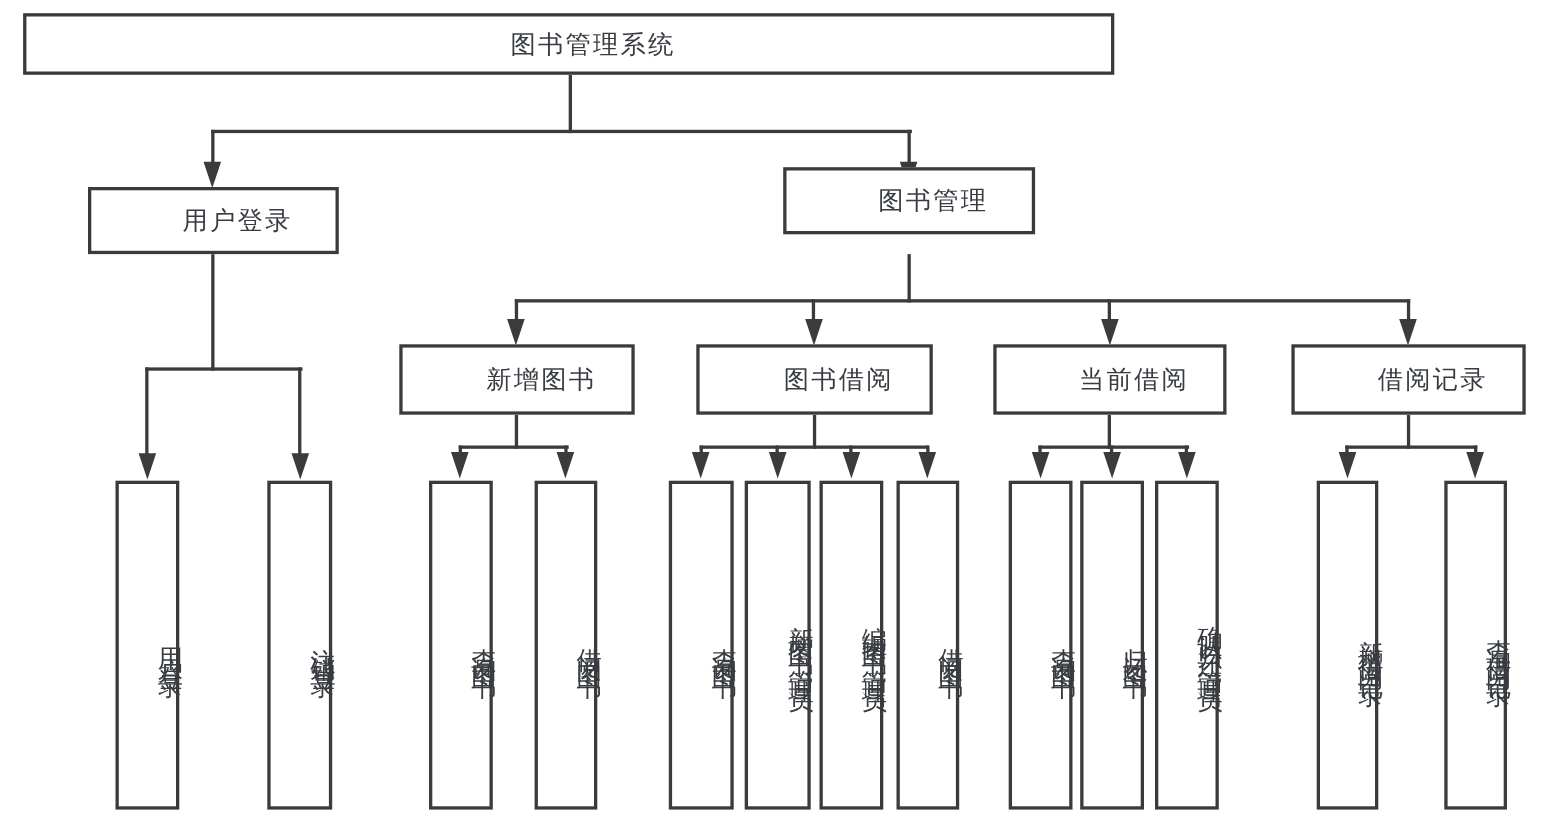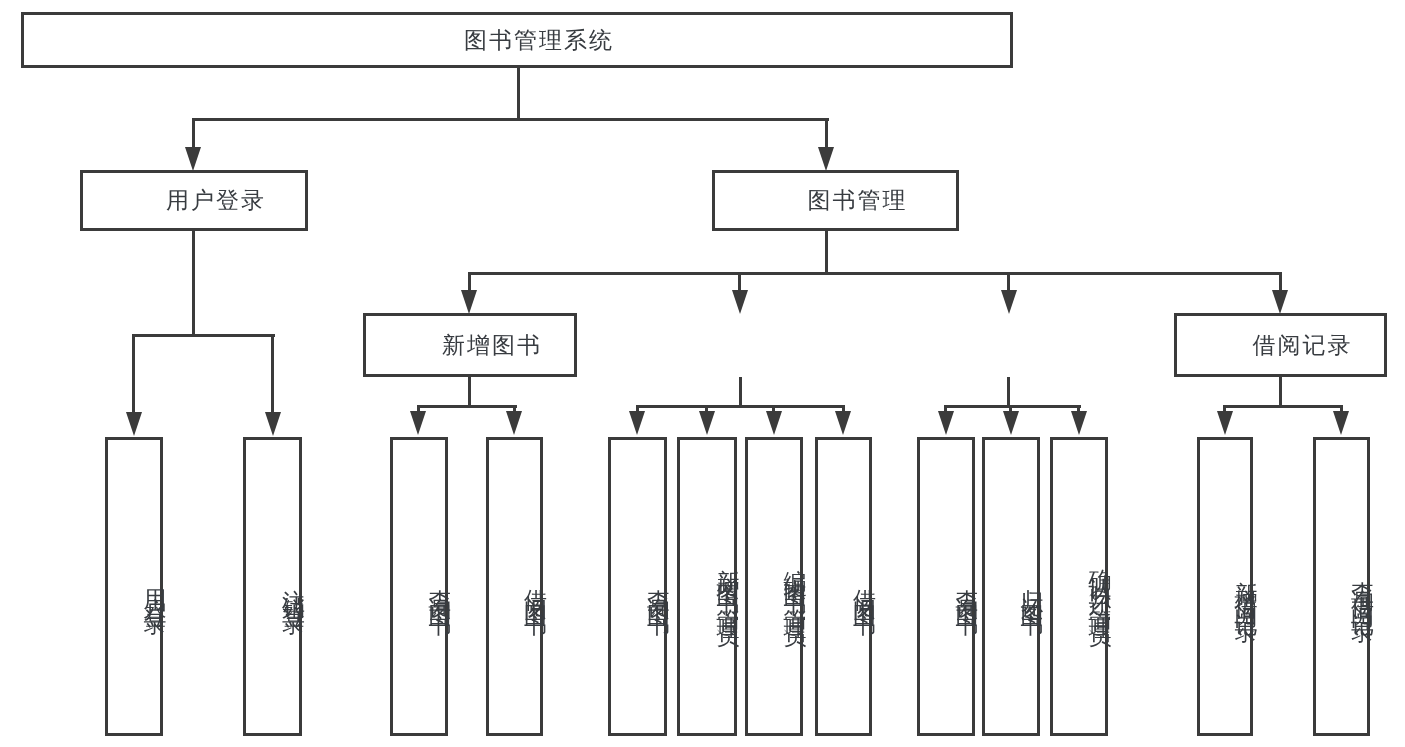"图书管理" div.node { top: 170px -> 152px; width: 247px -> 229px }
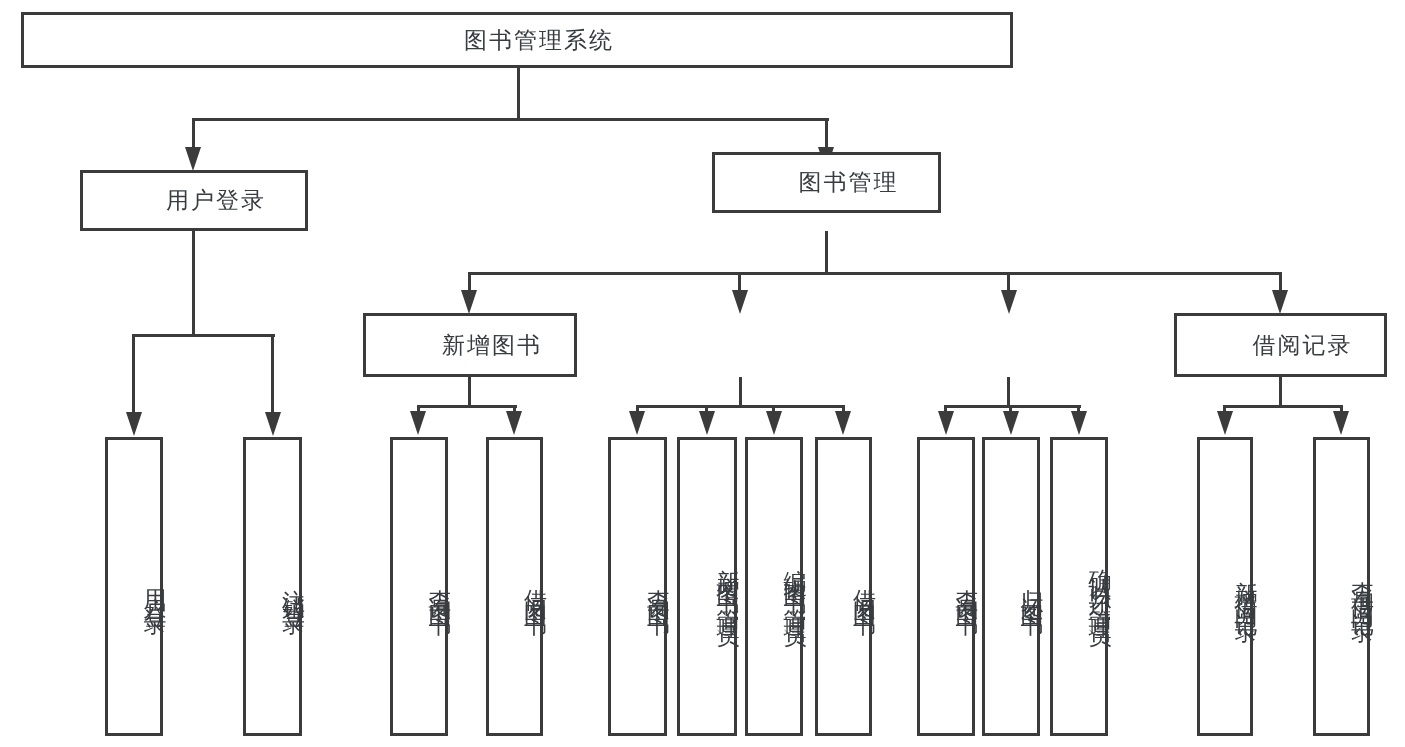"图书借阅" div.node { html: none -> <div>图书借阅</div> }
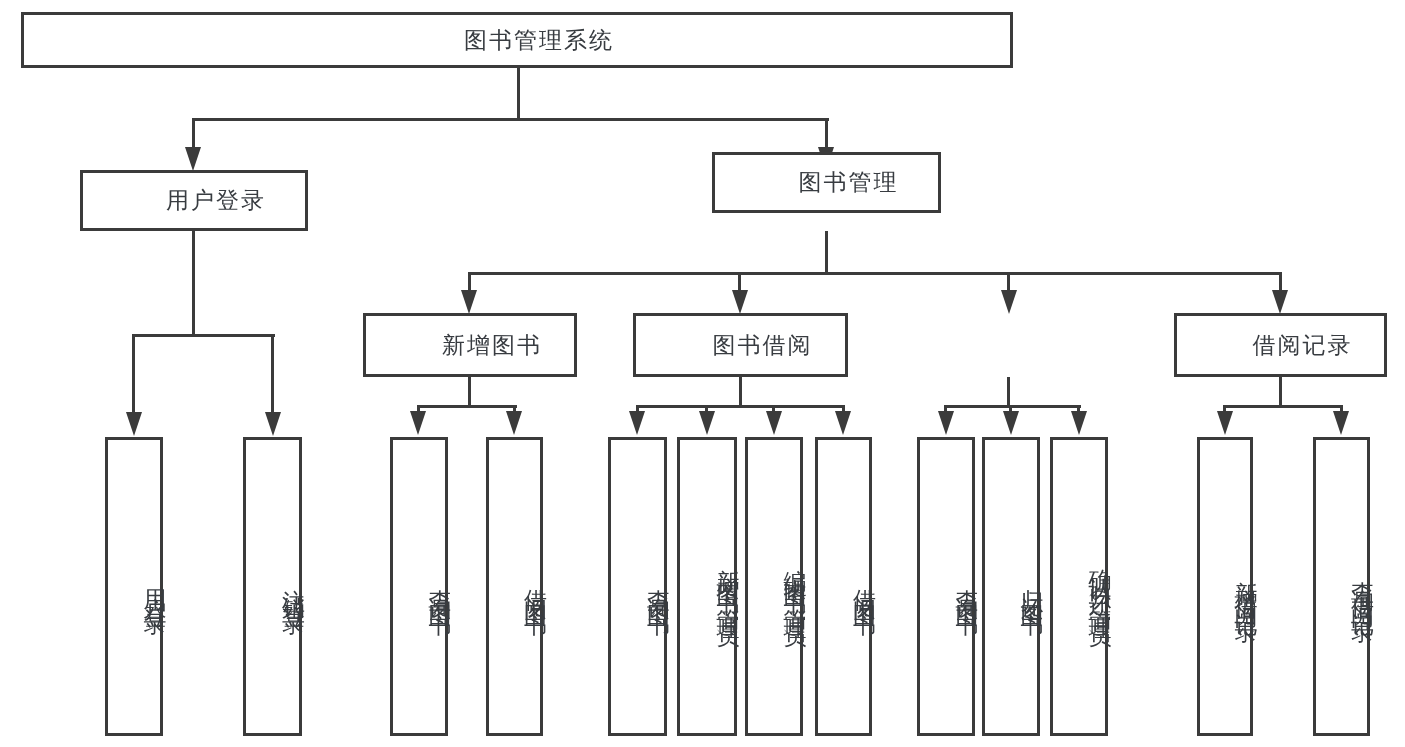"当前借阅" div.node { html: none -> <div>当前借阅</div> }
